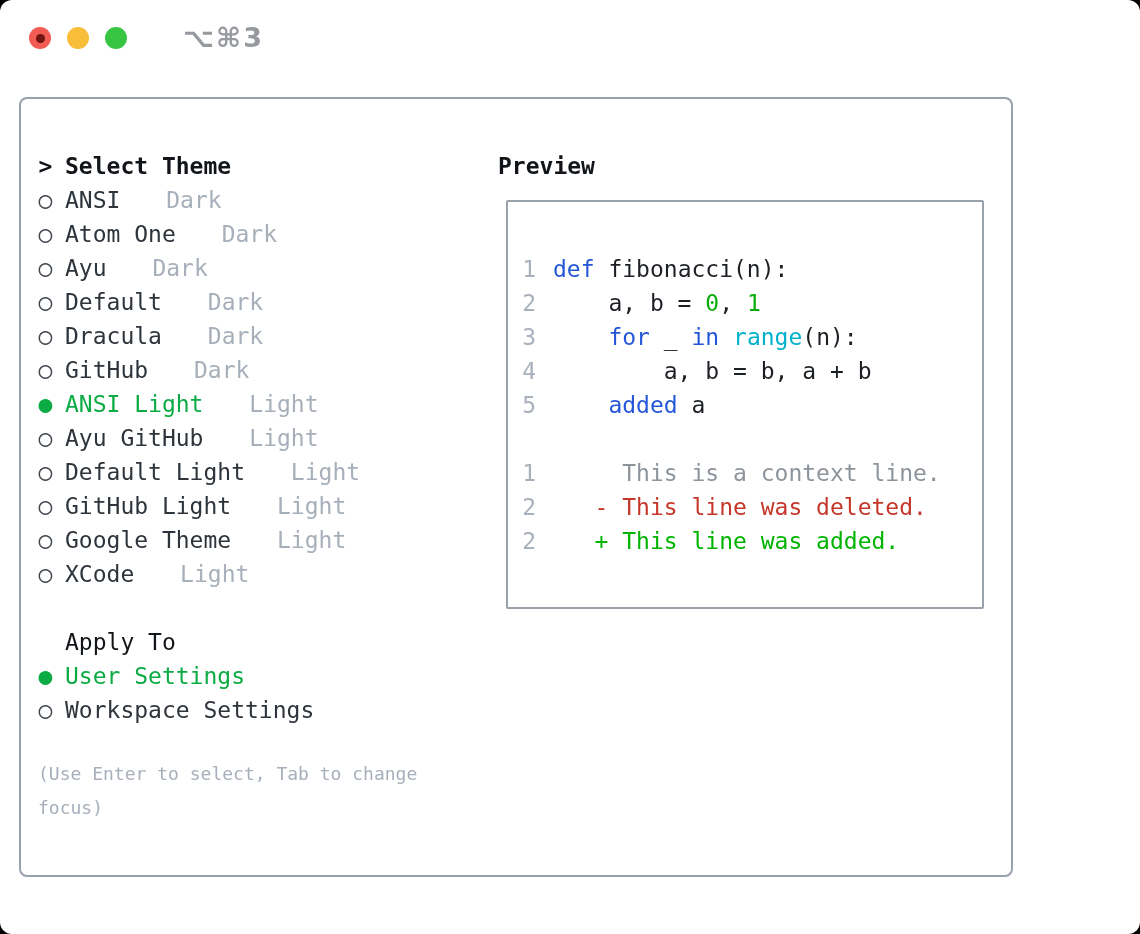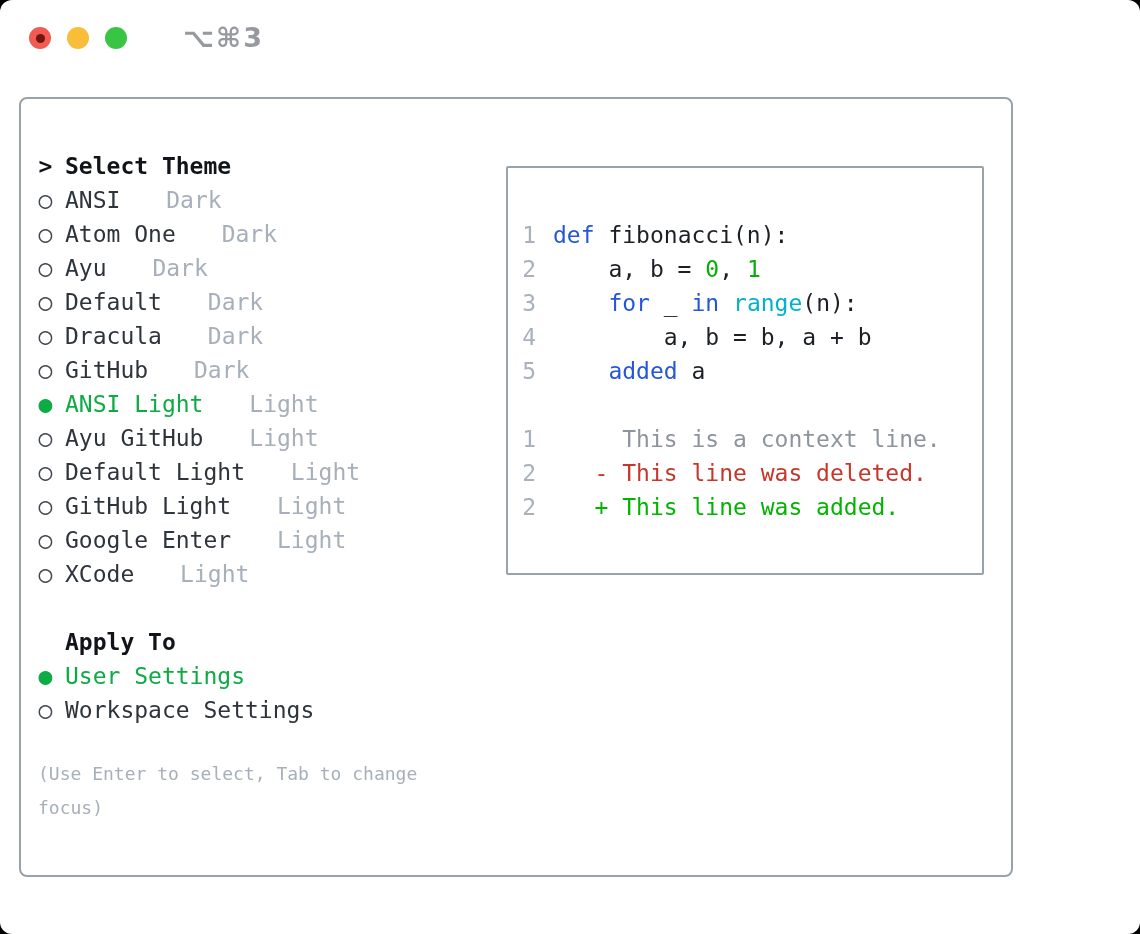"Preview" div.preview-title { html: none -> <div>Preview</div> }
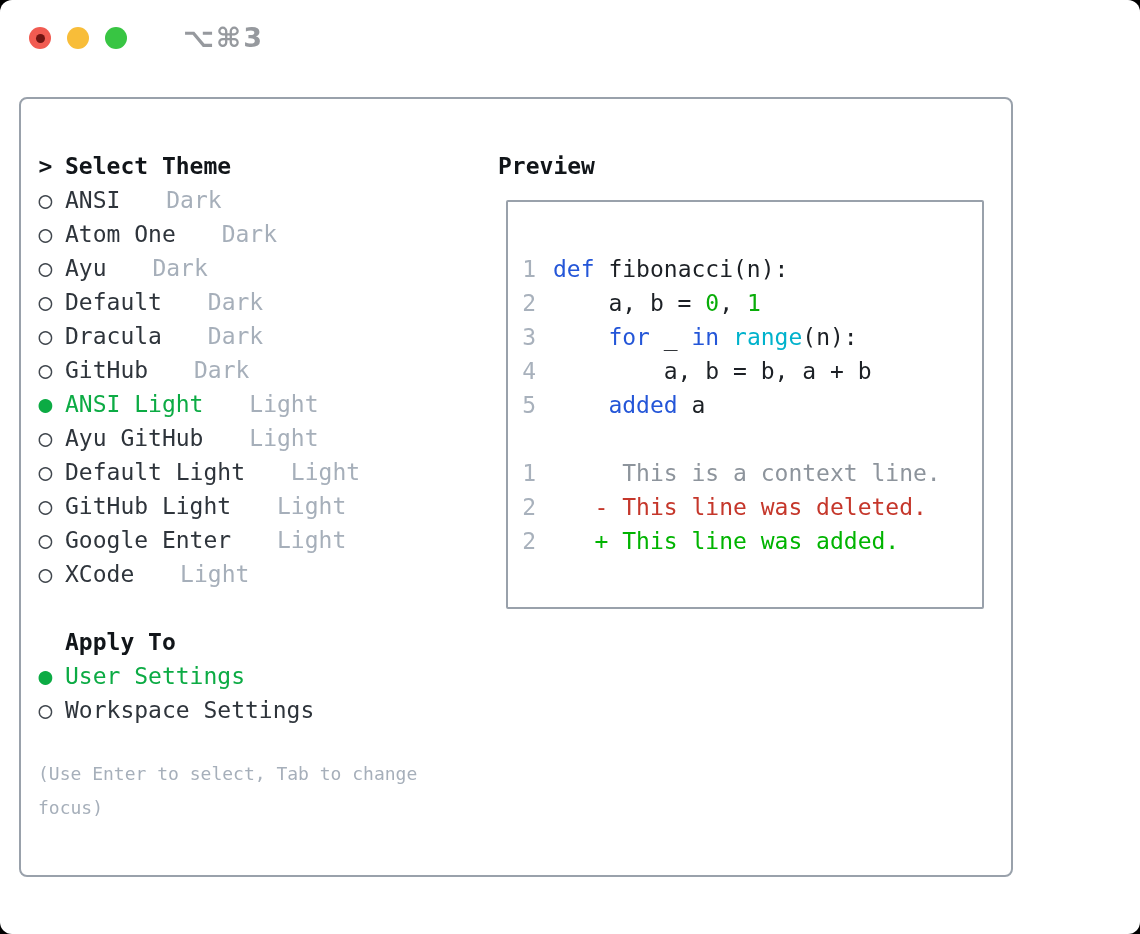"Google Enter" span.nm { text: Enter -> Theme }
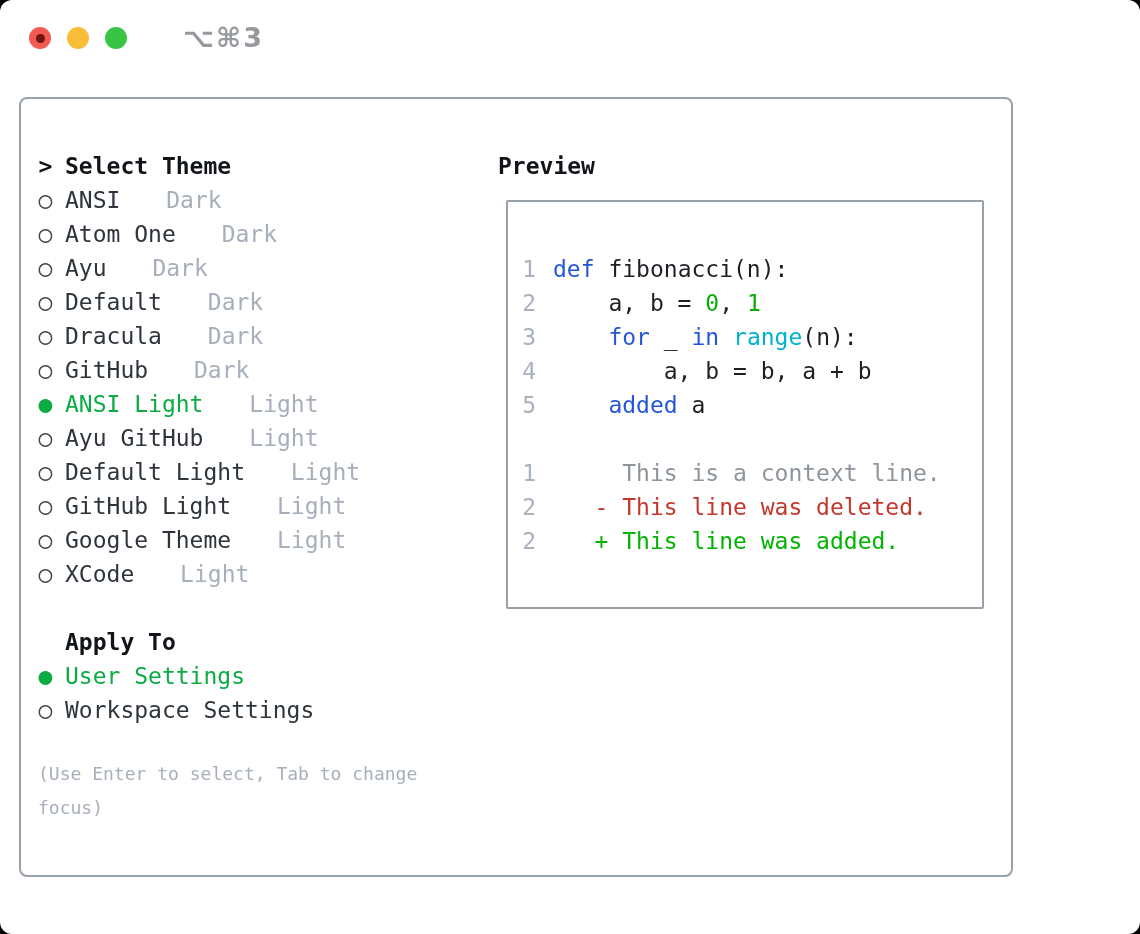"Apply To" .row.subhead .nm { font-weight: 700 -> 400 }
